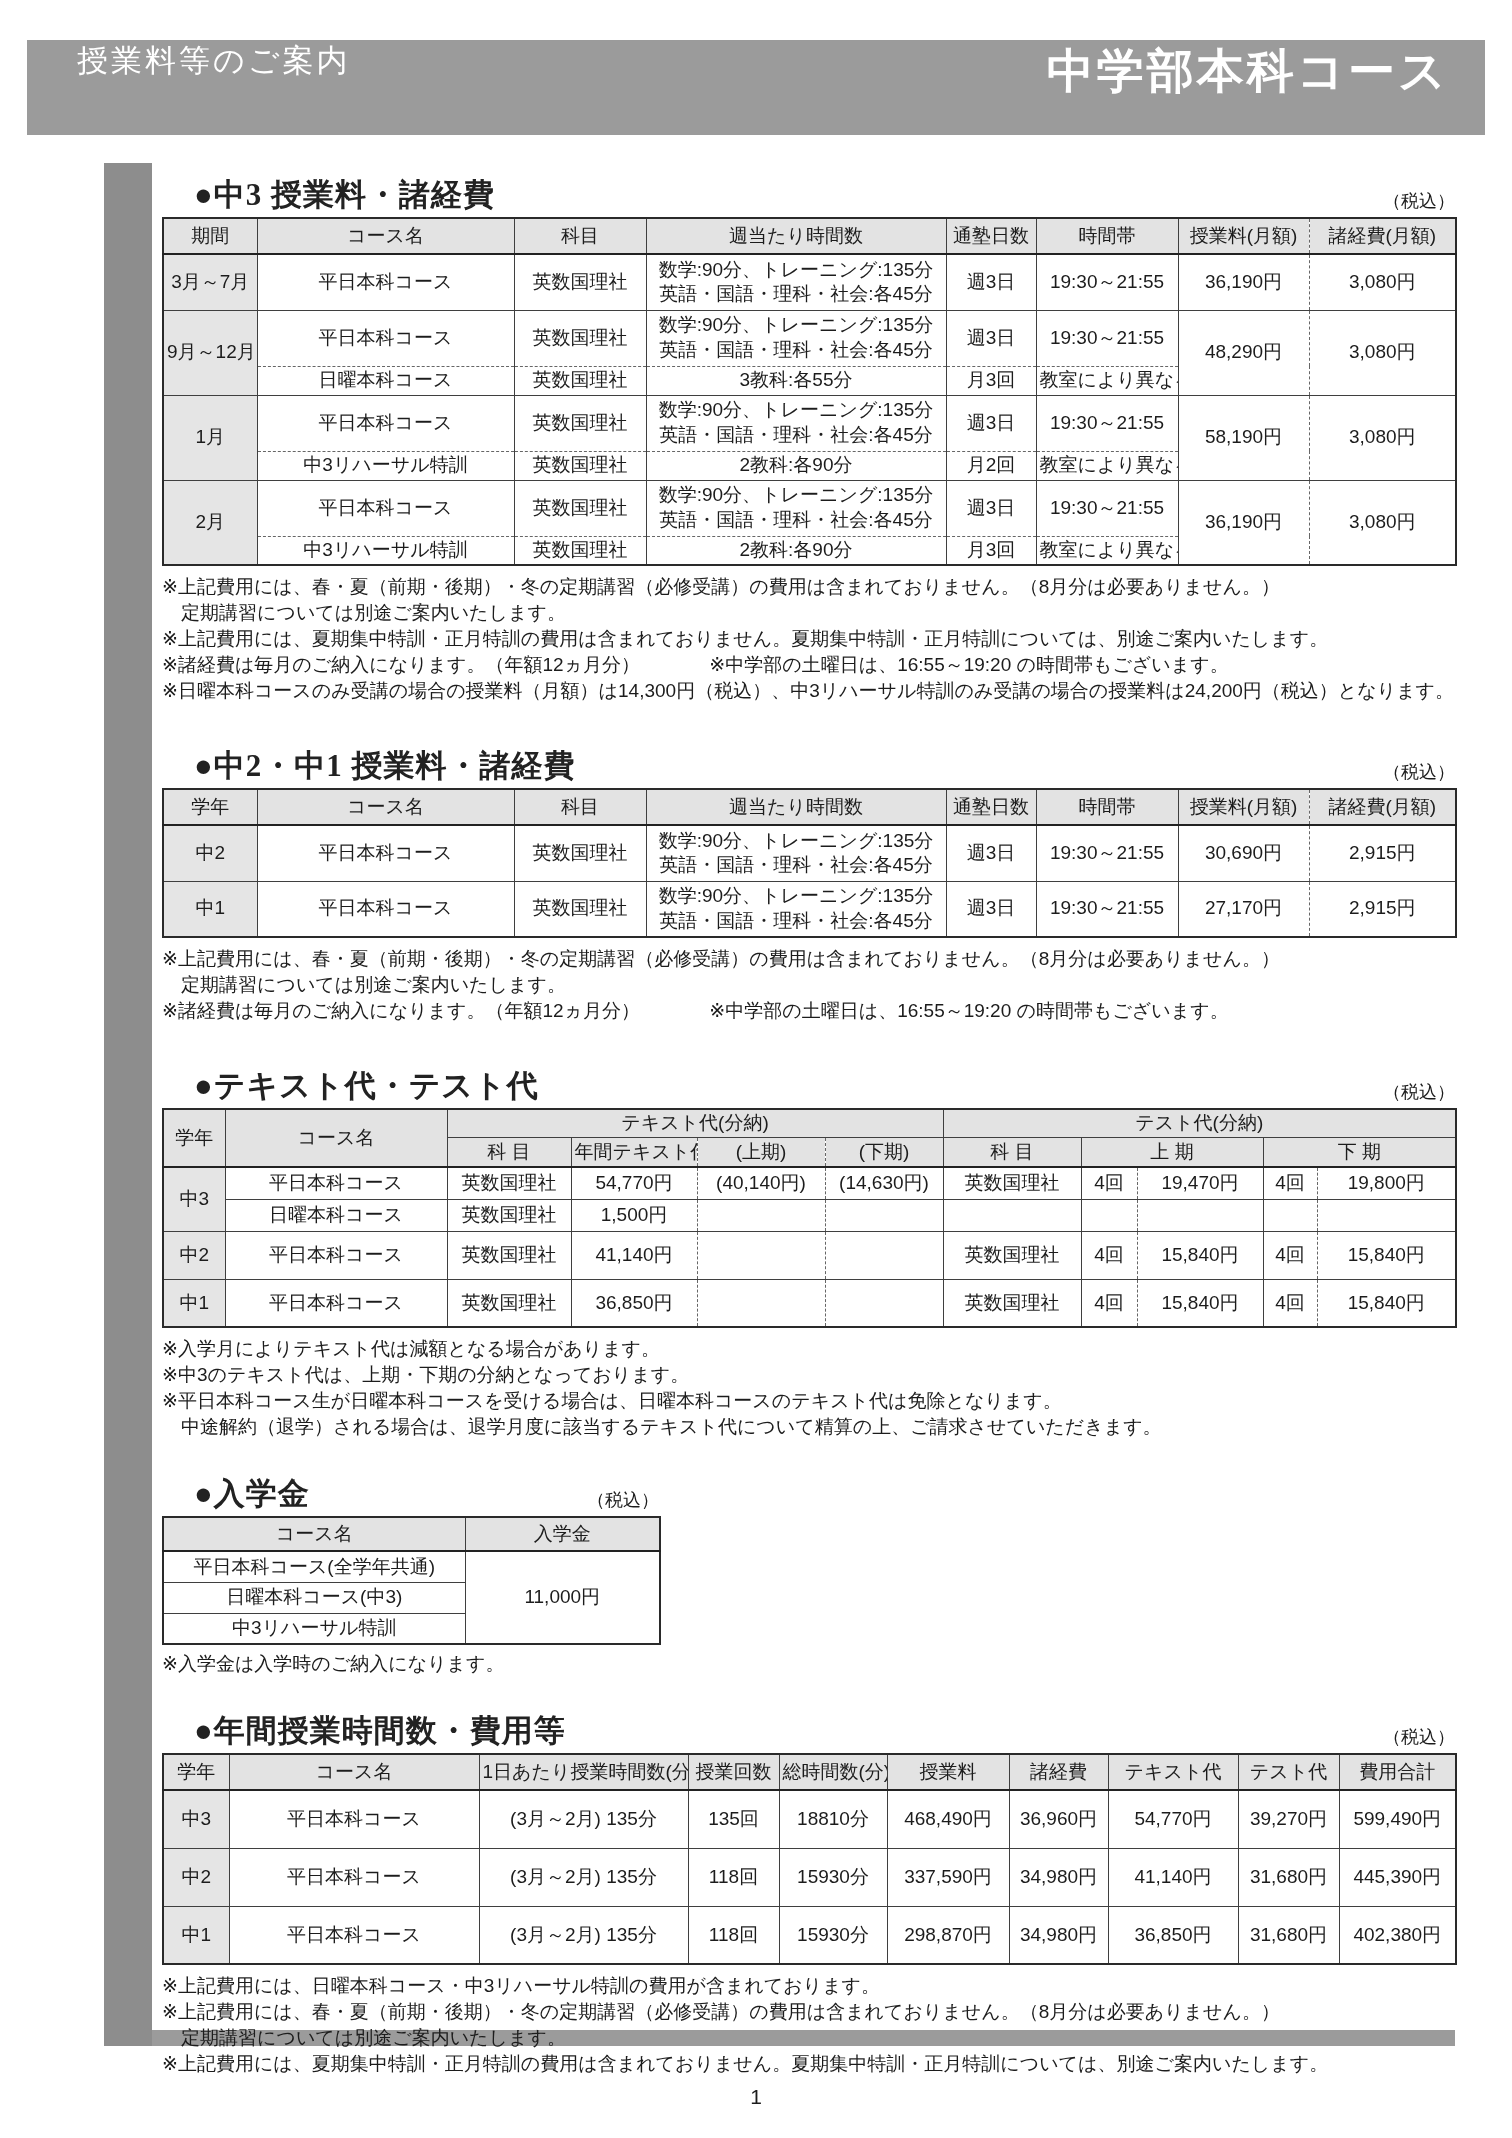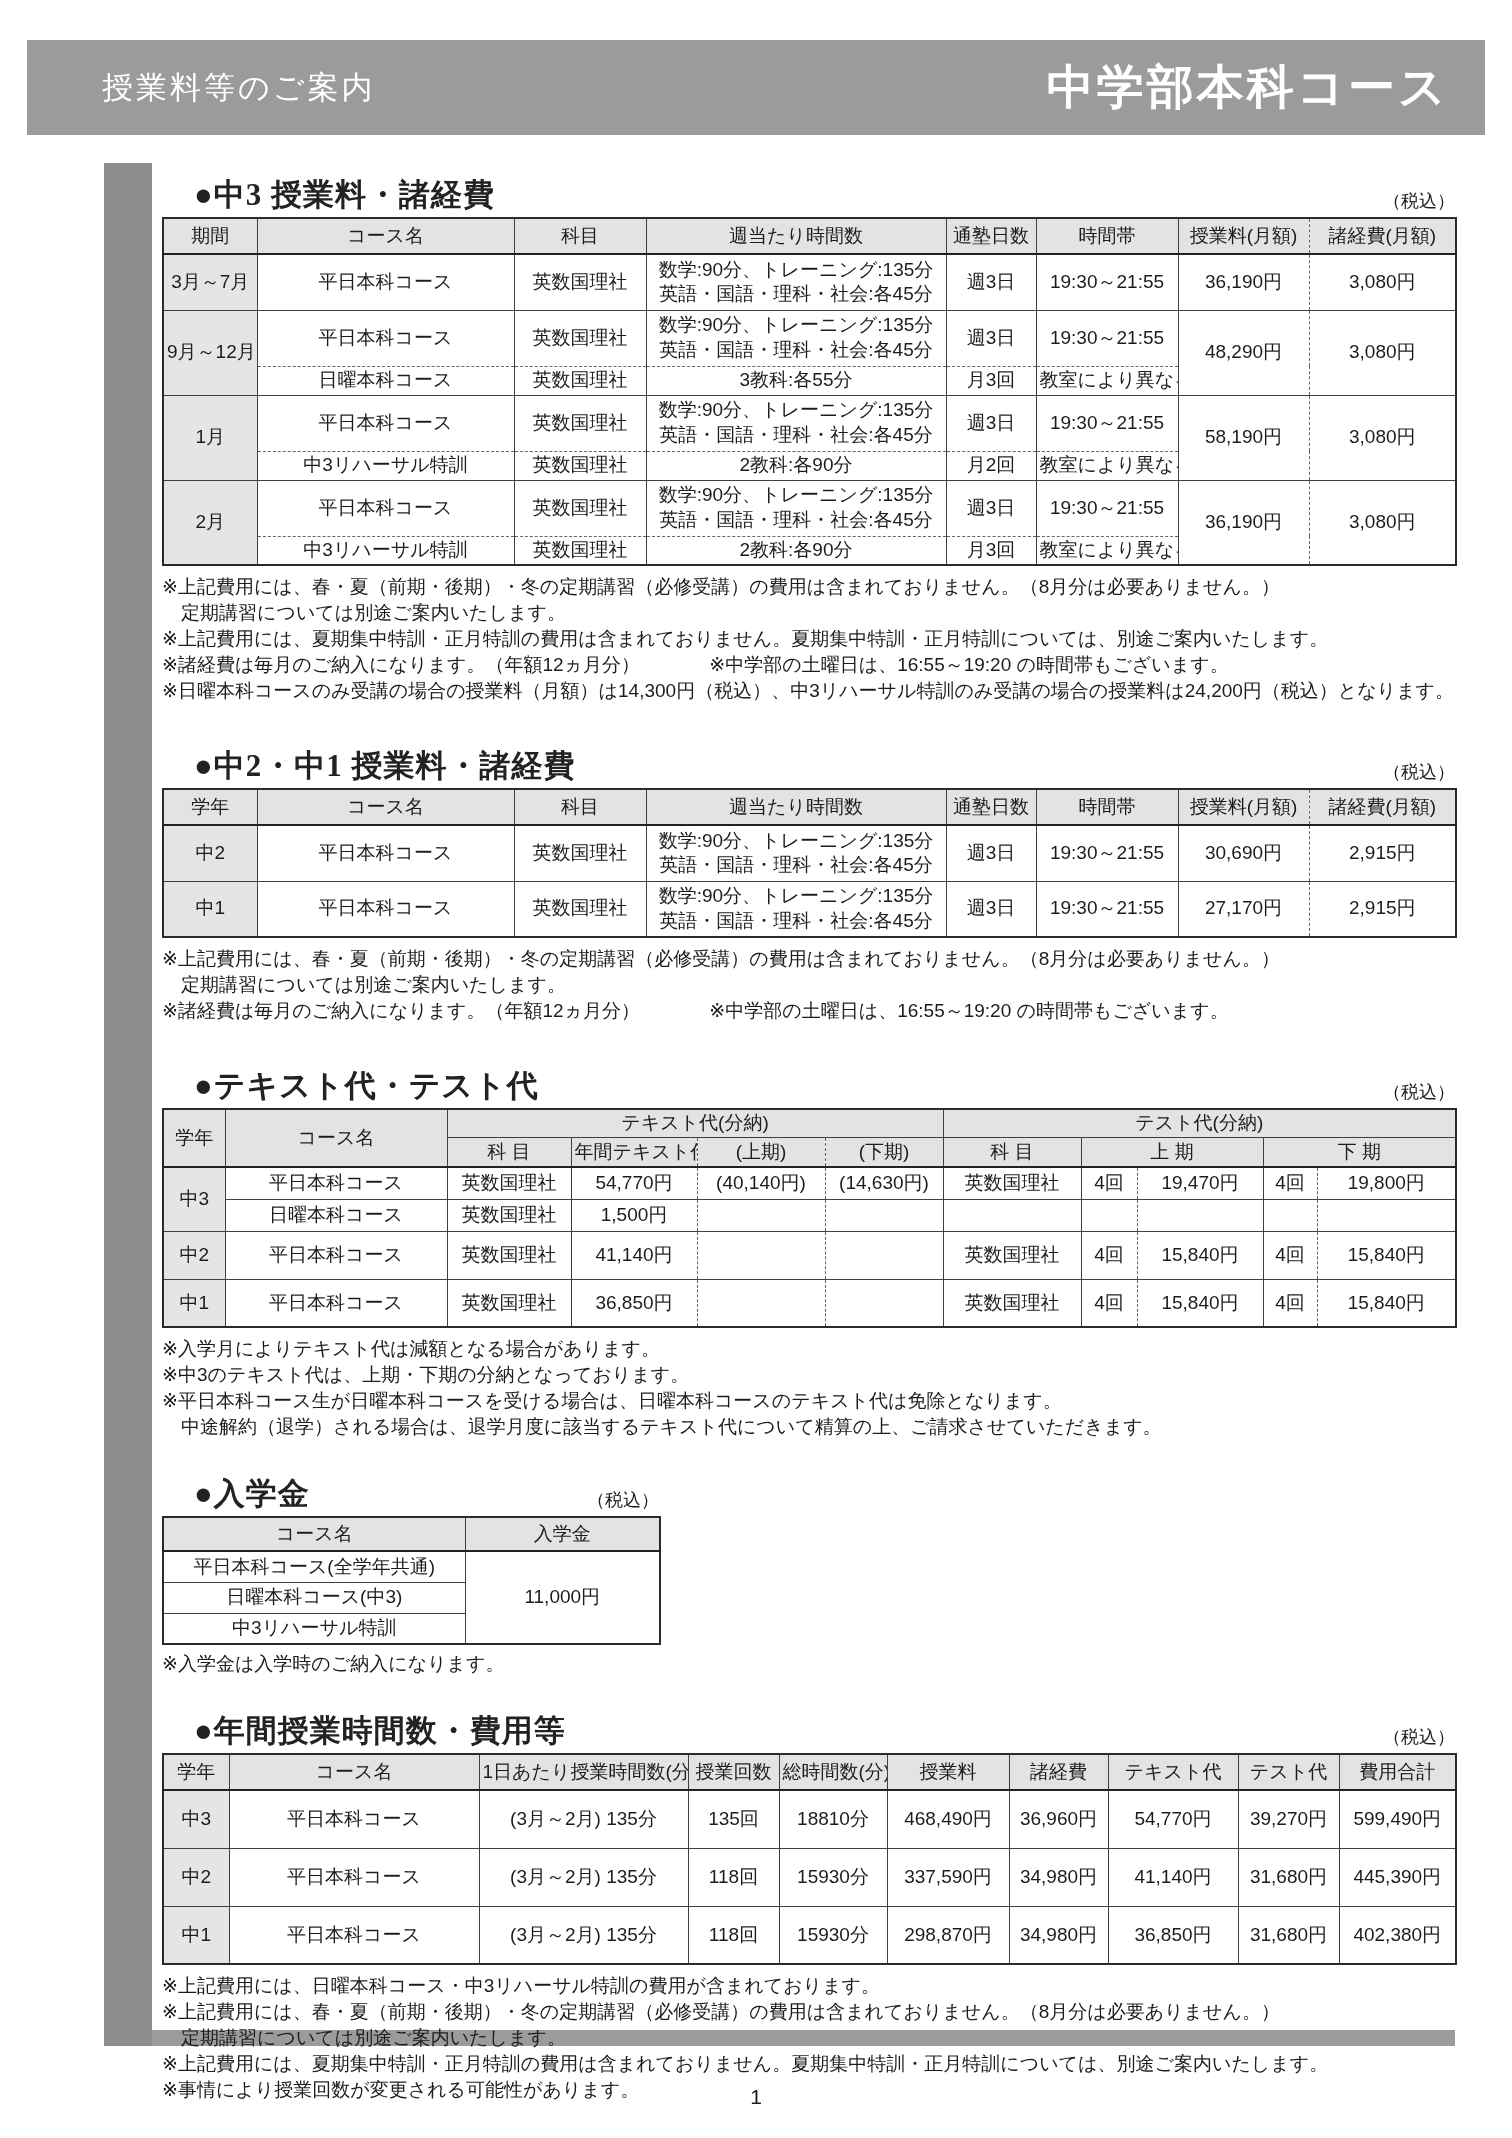"授業料等のご案内" .banner { align-items: center -> none; padding: 0 36px 0 75px -> 0 36px 0 50px }
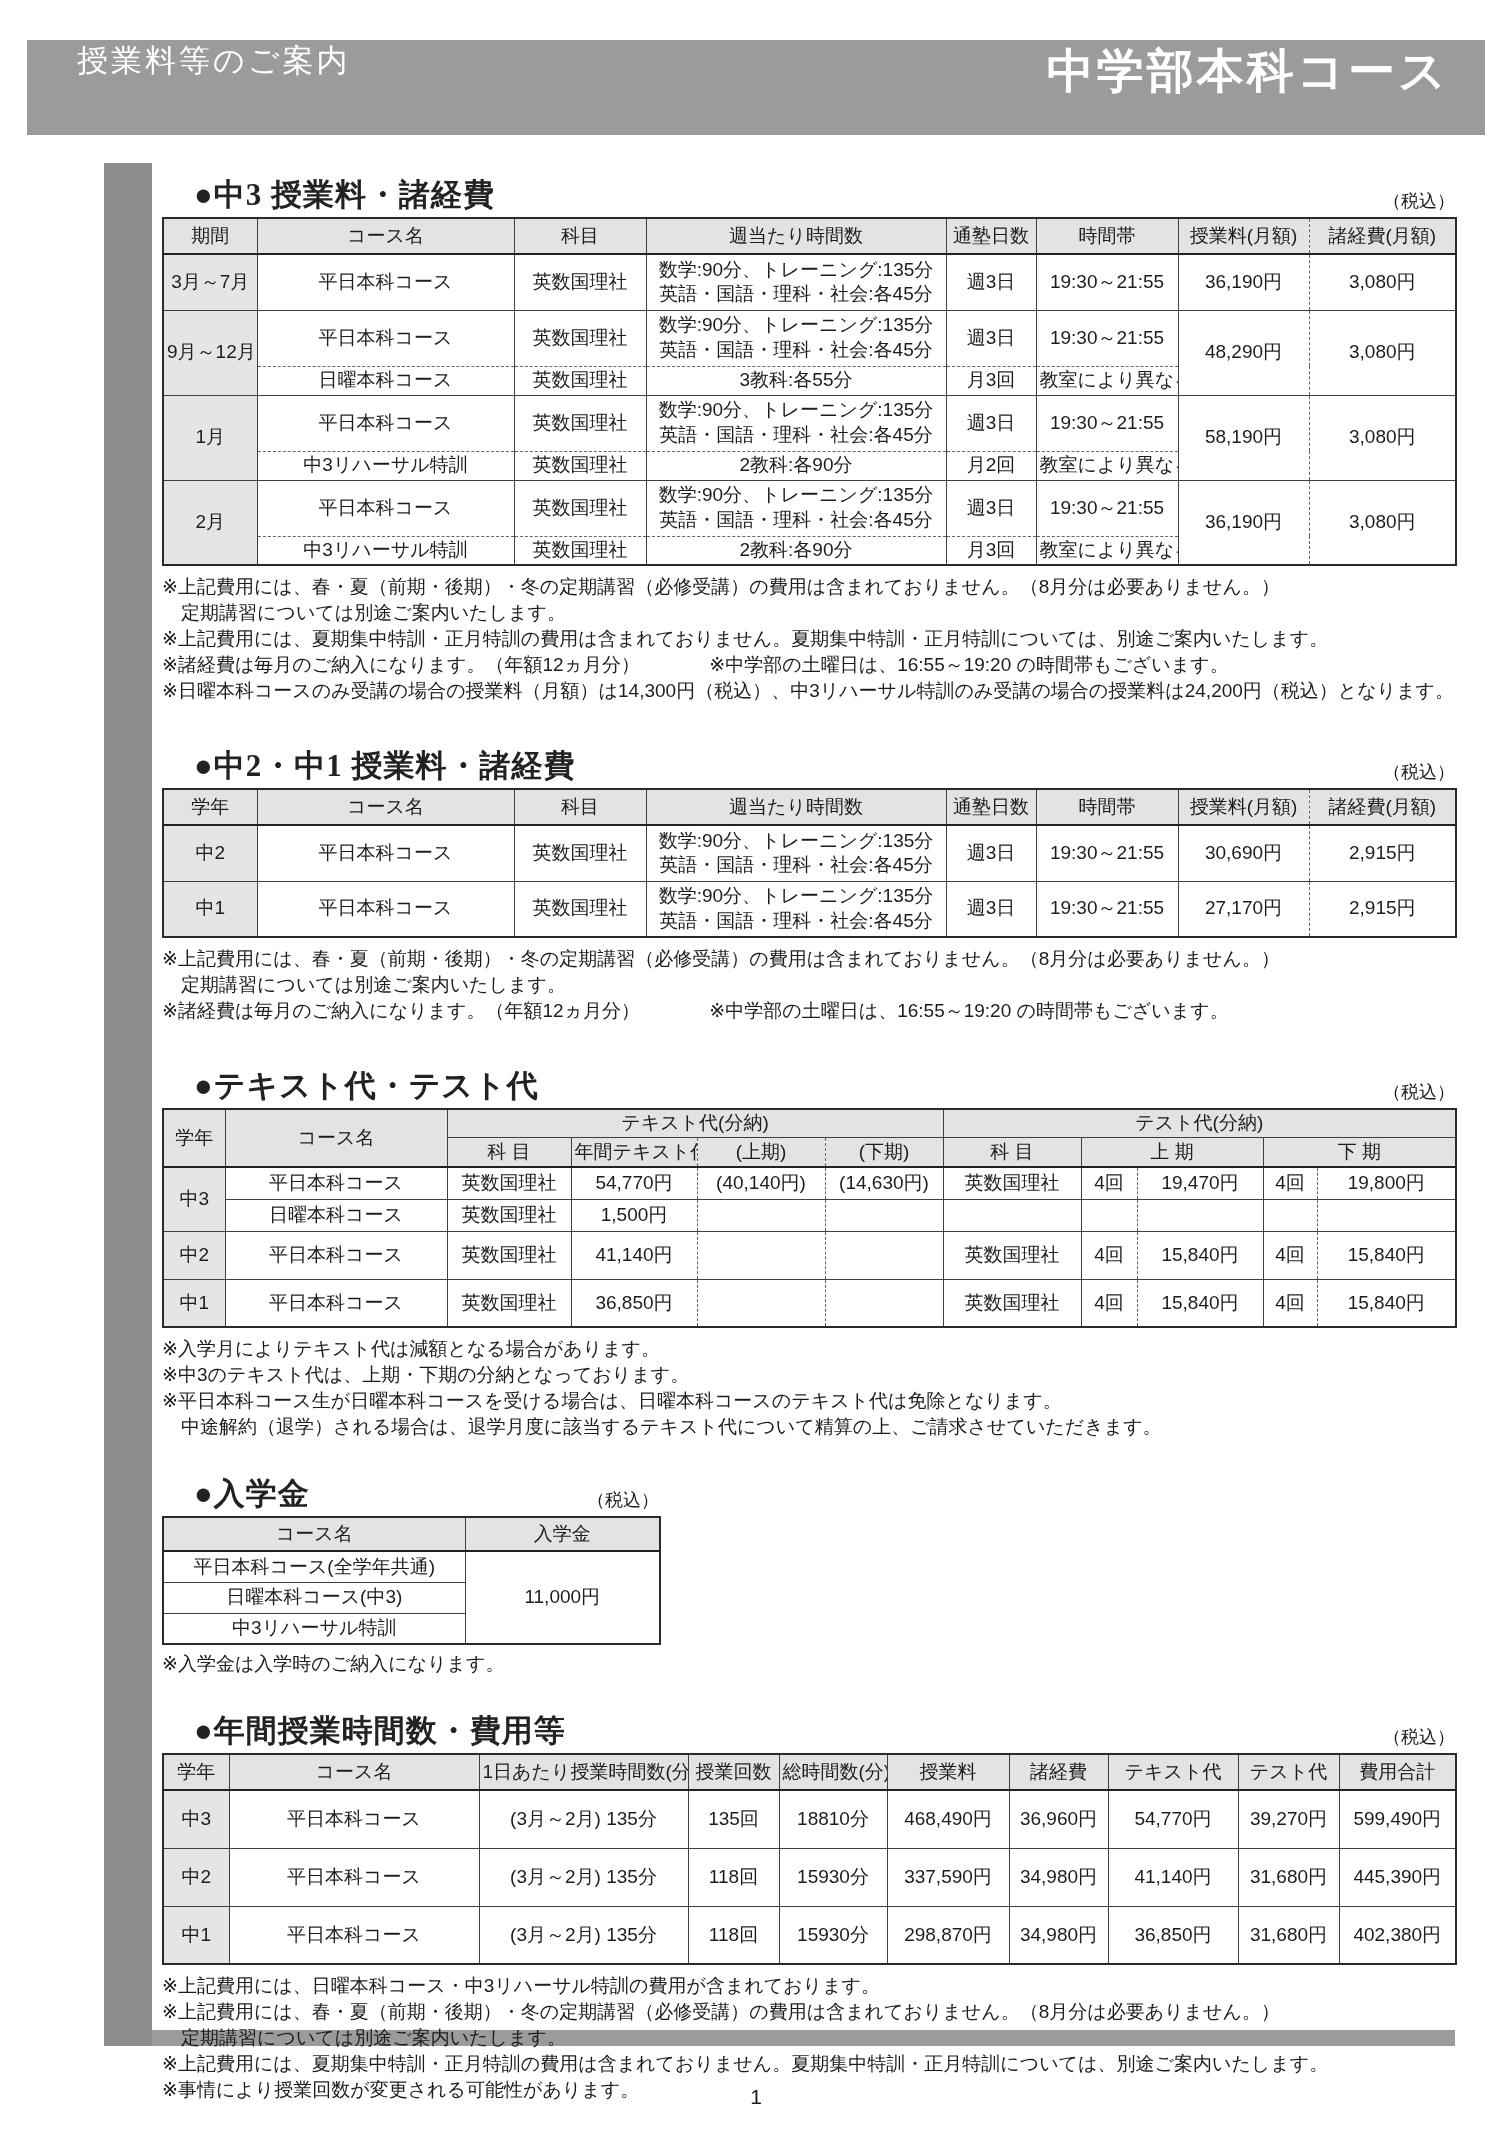"※事情により授業回数が変更される可能性があります。" div.note-line { html: <div>※事情により授業回数が変更される可能性があります。</div> -> none }
